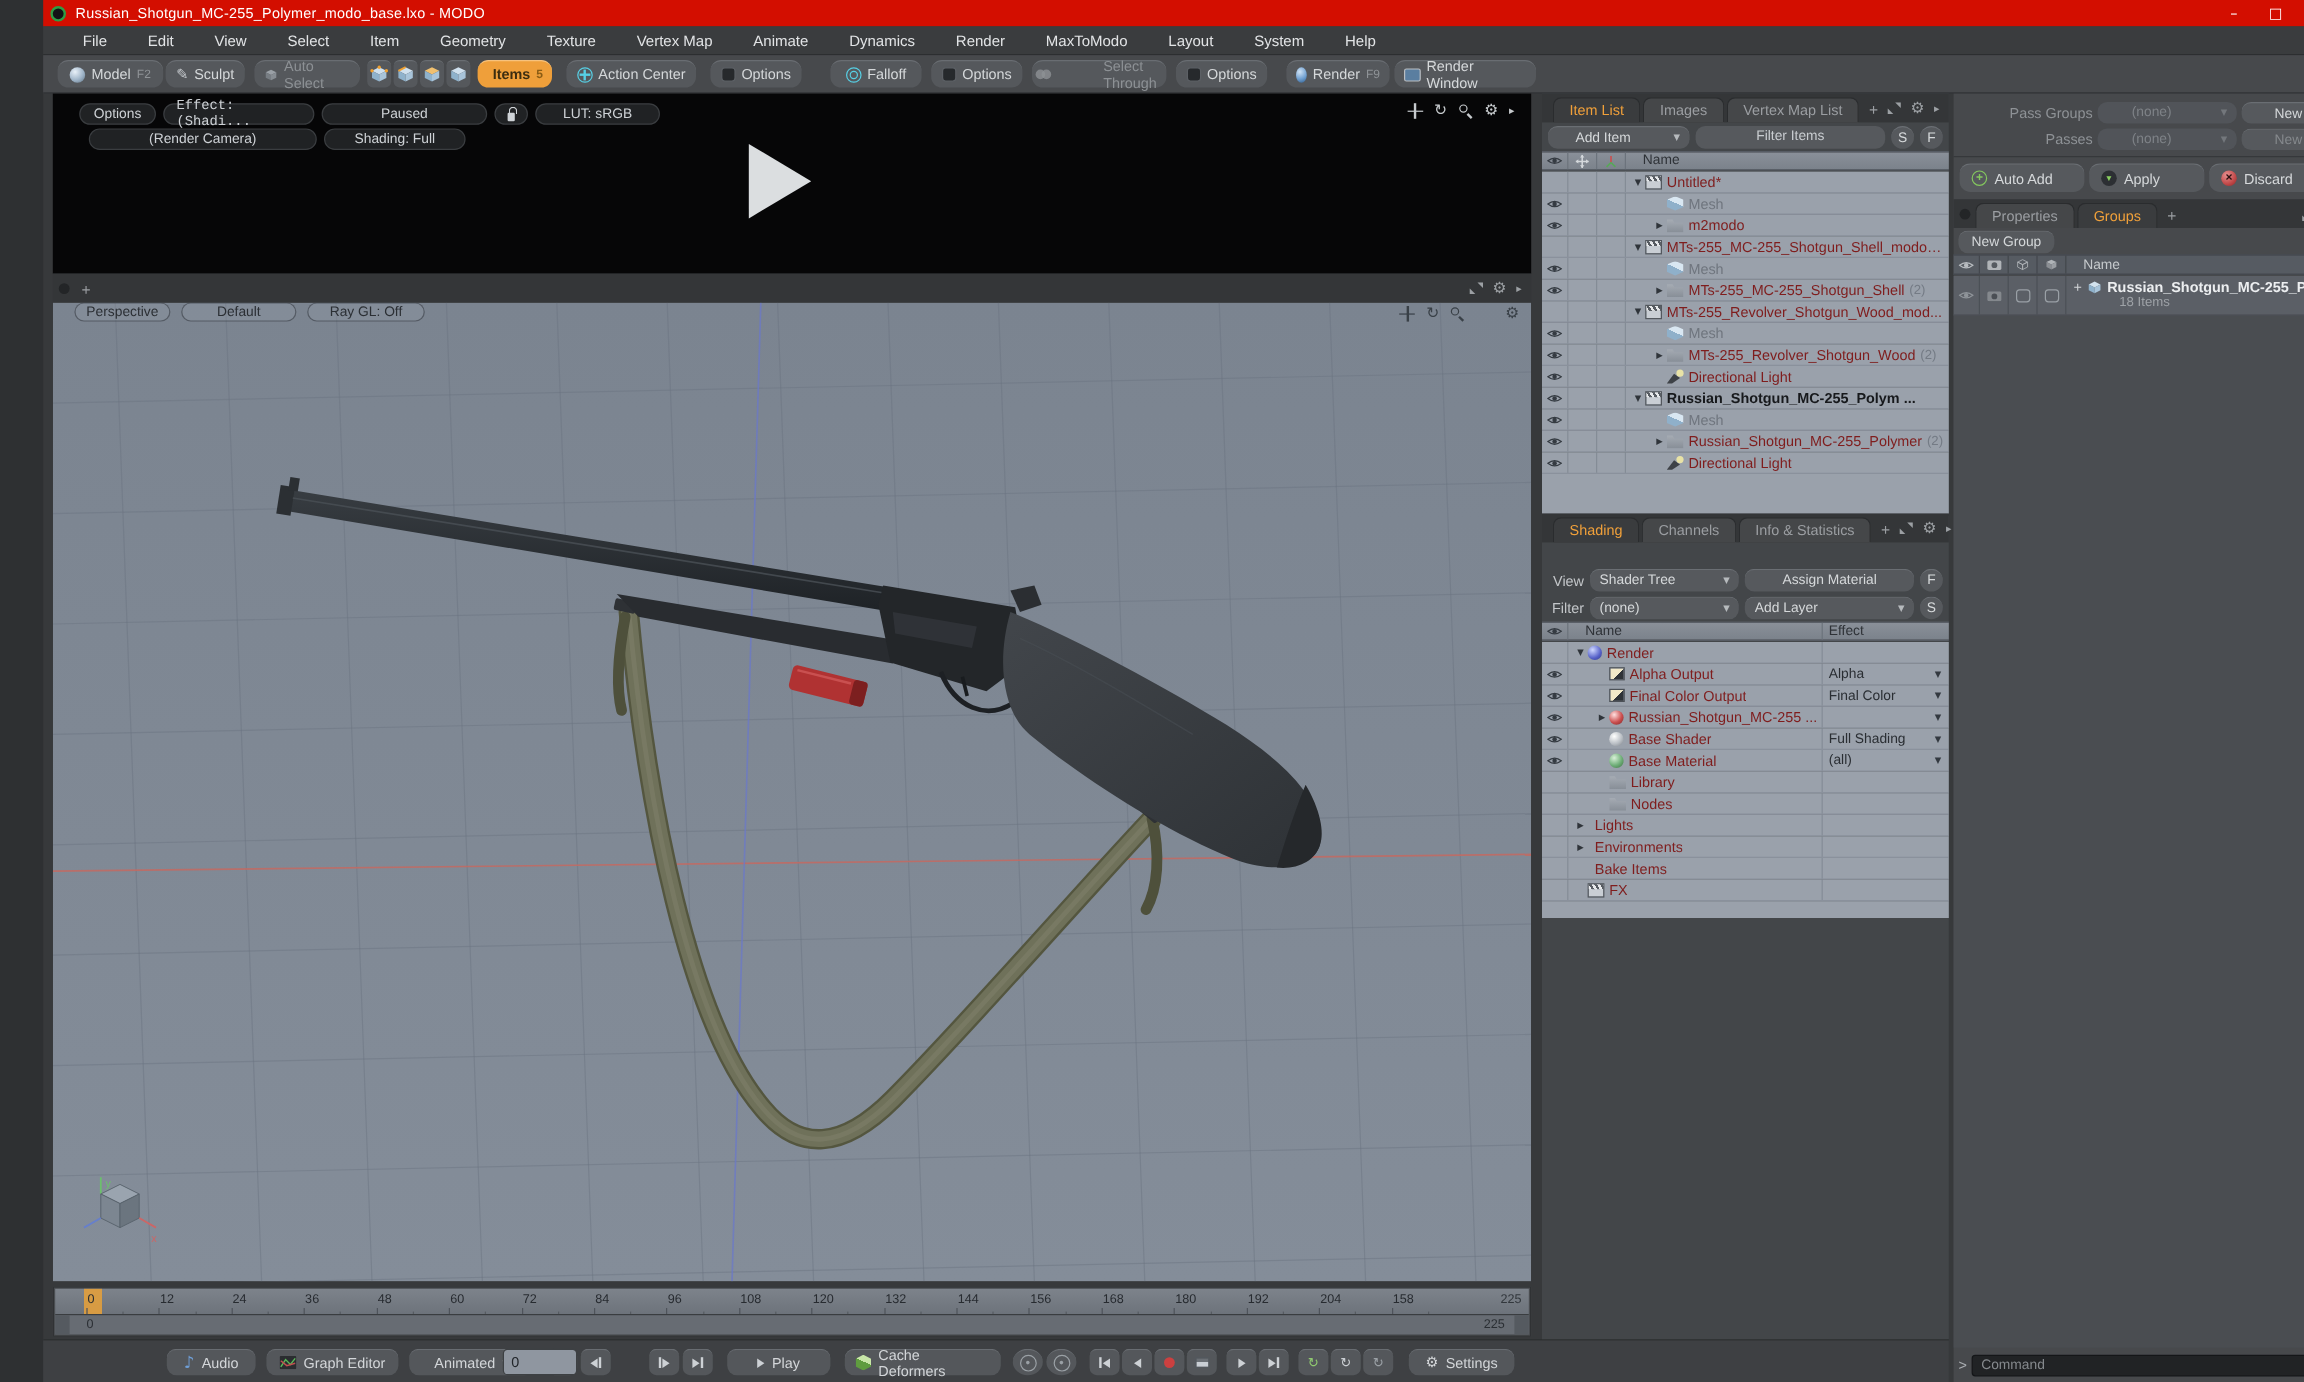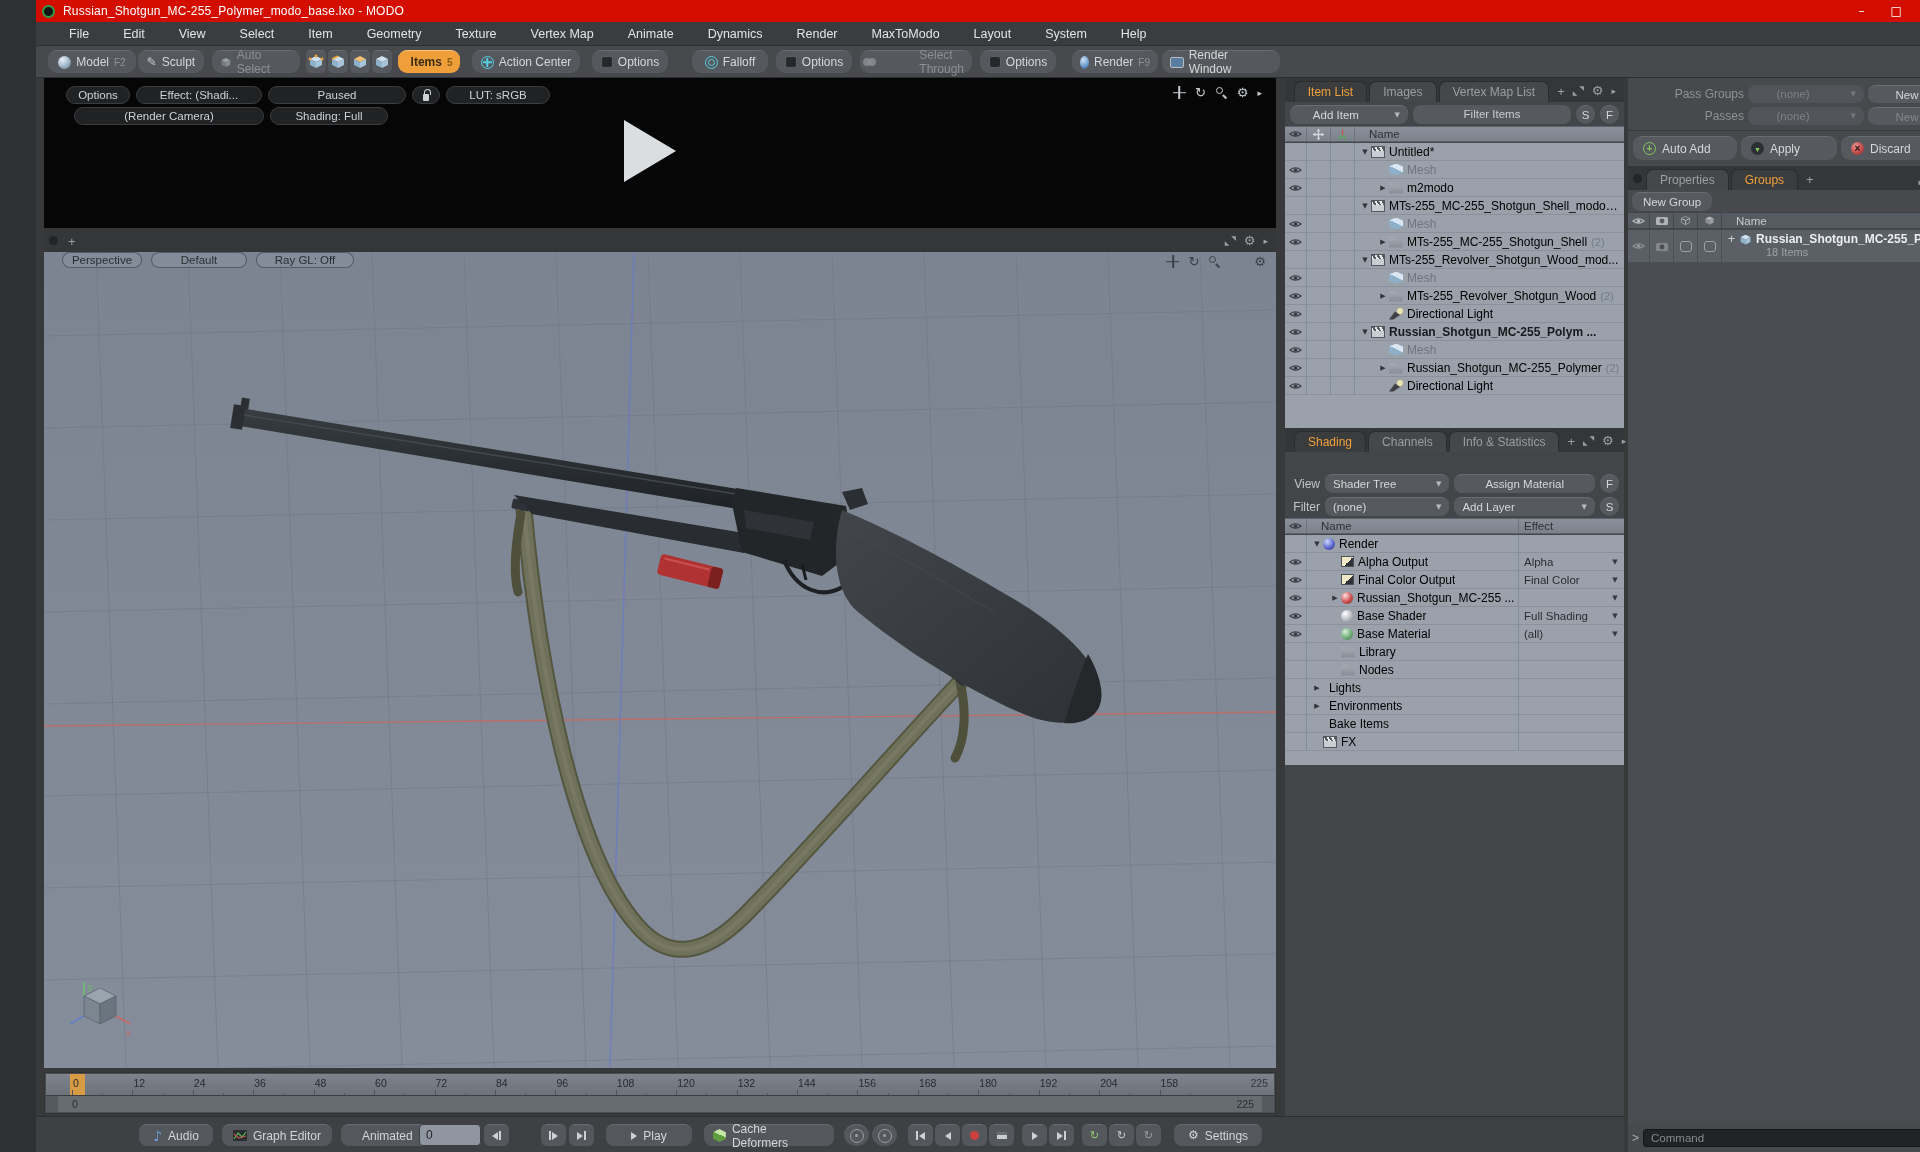"Effect: (Shadi..." div.chip { font-family: none -> Liberation Mono, monospace }
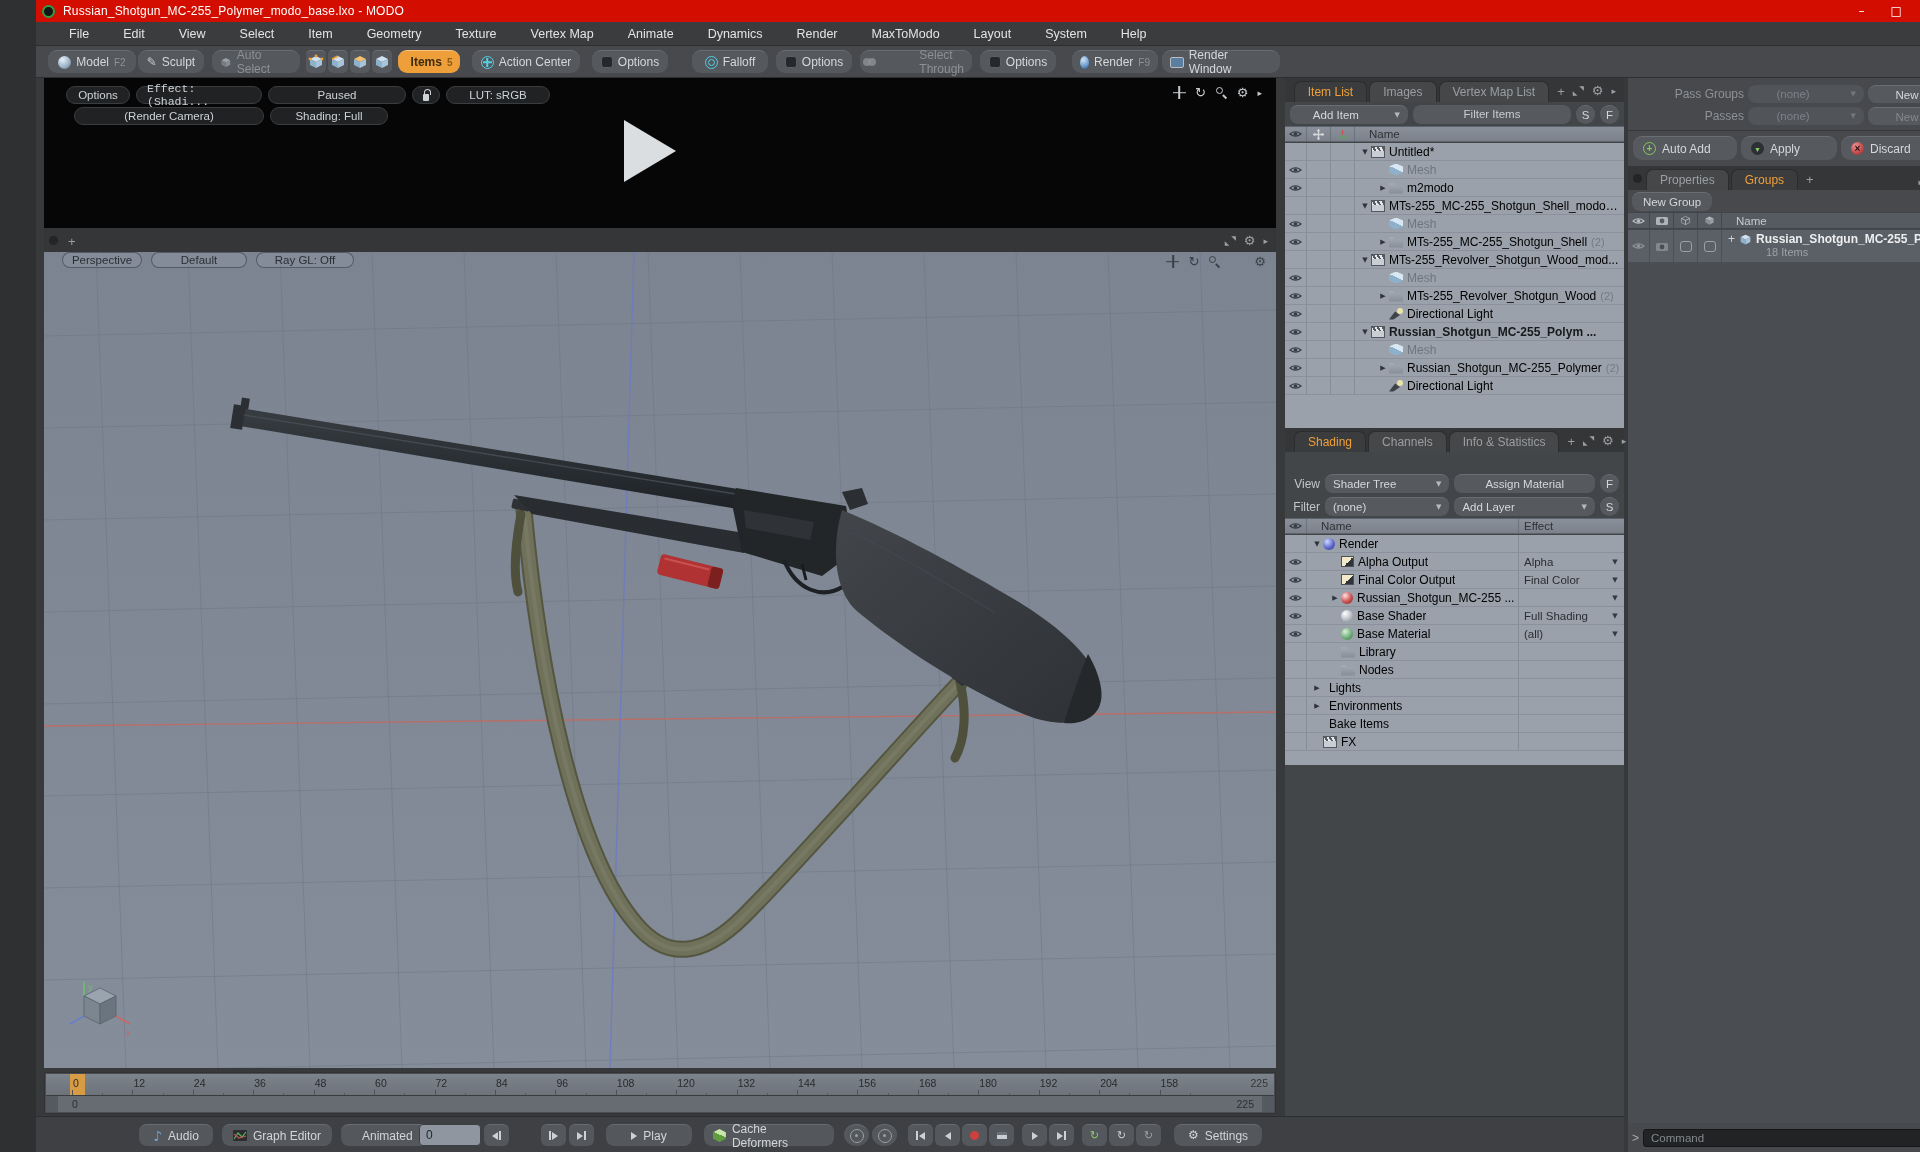"Item List" div.tabrow { justify-content: flex-end -> none }
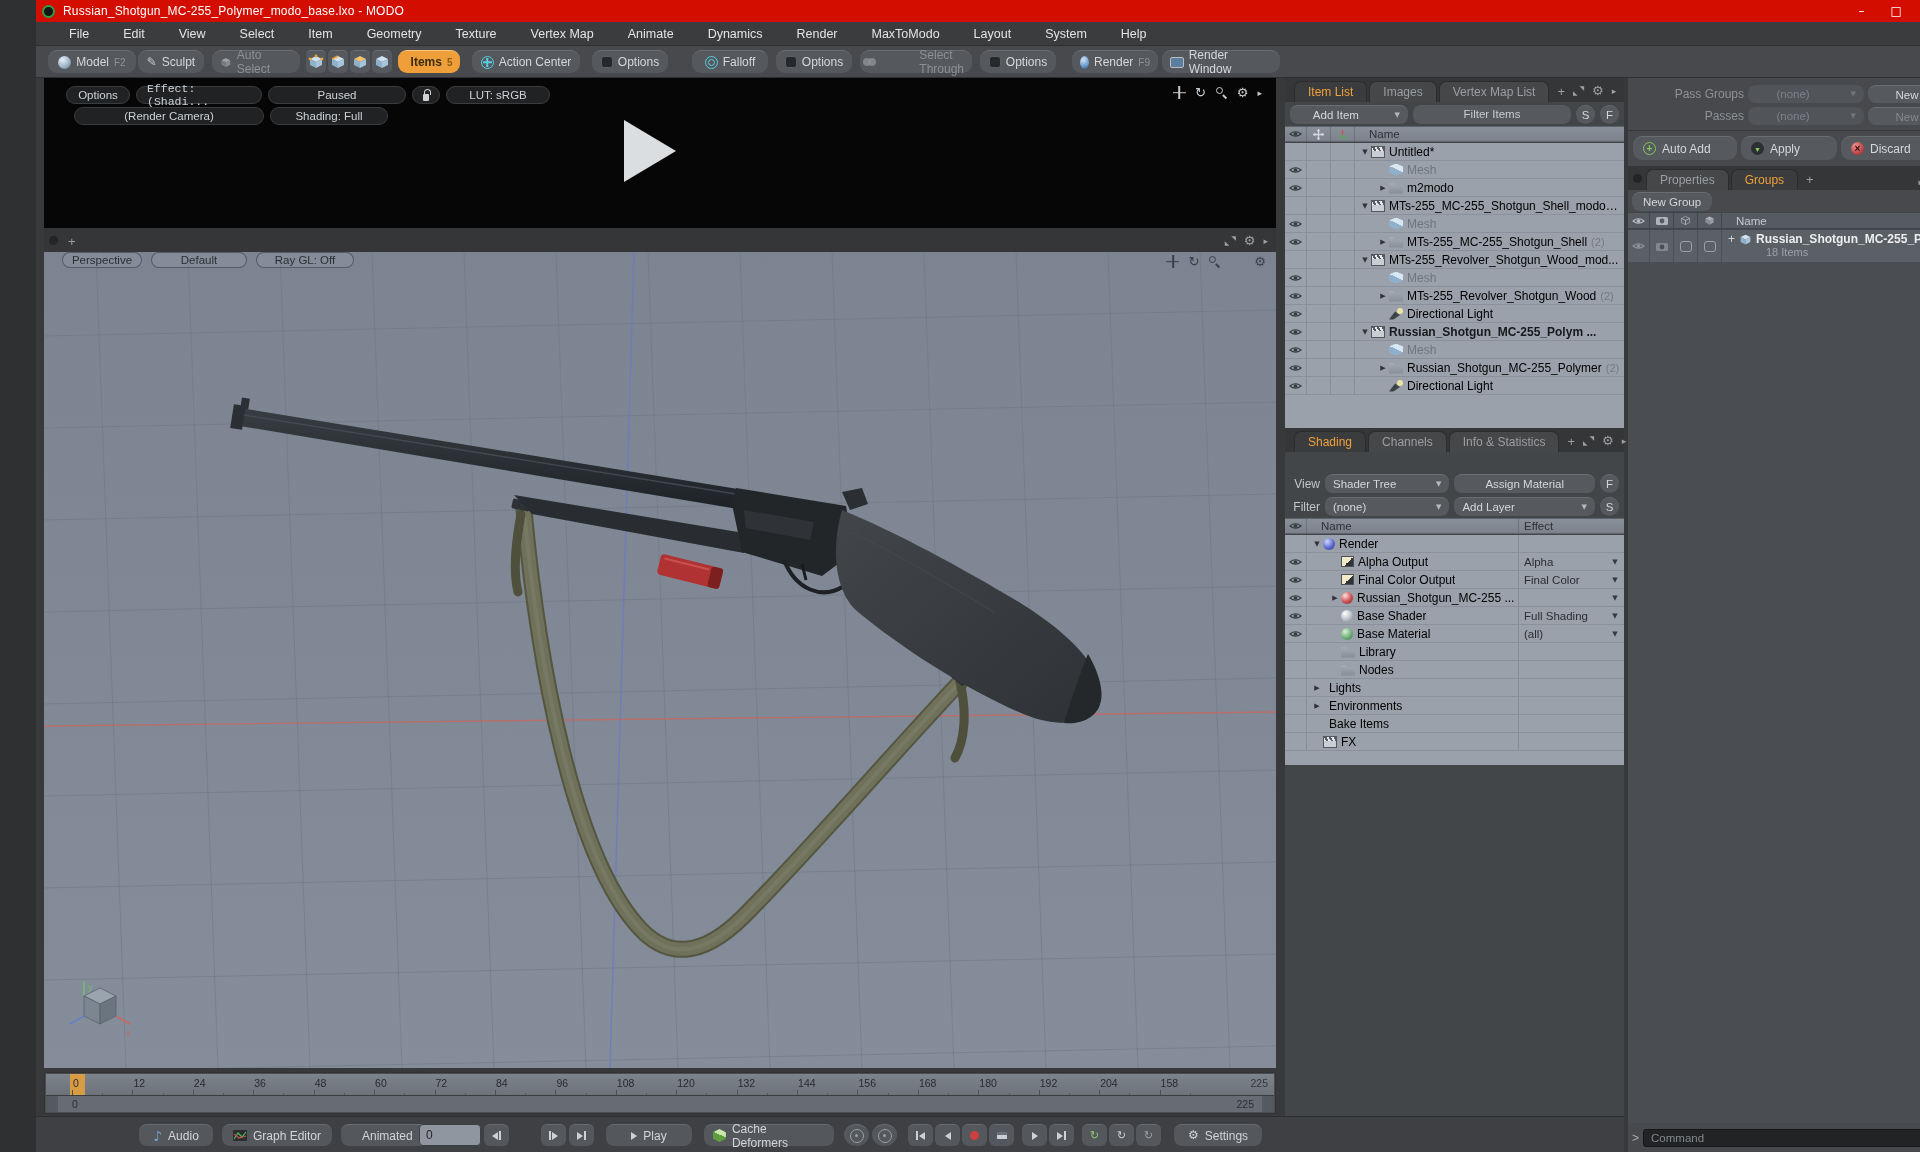"Untitled*" .lbl { color: #000000 -> #7f1d1d }
